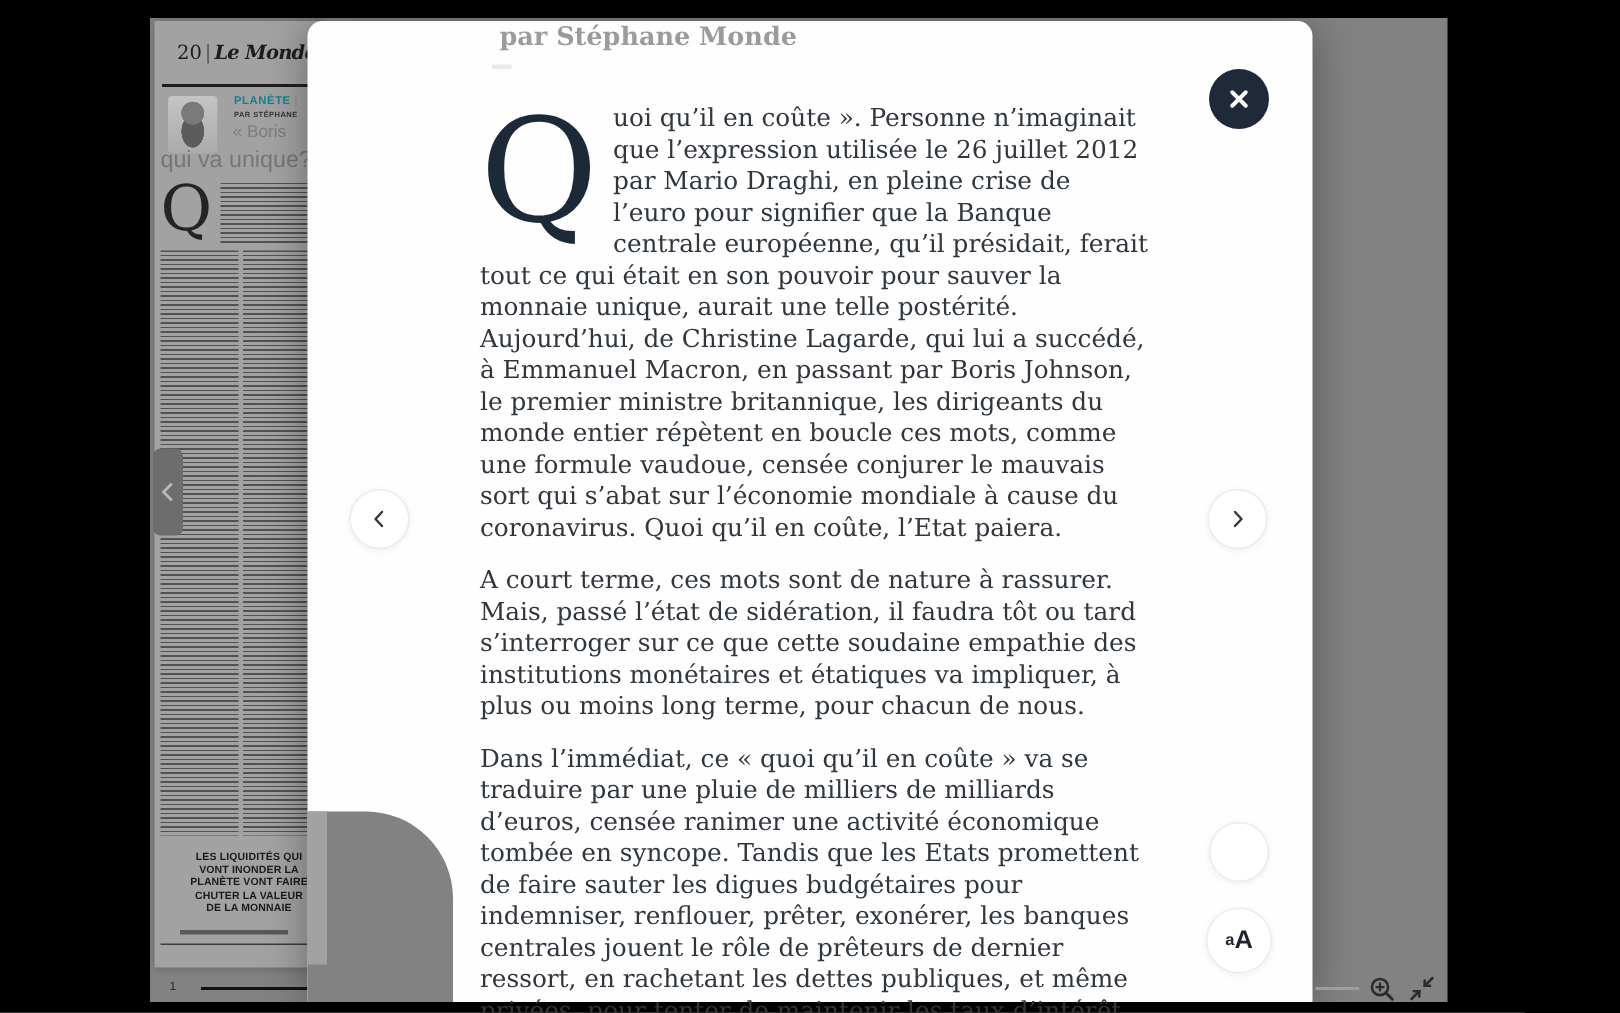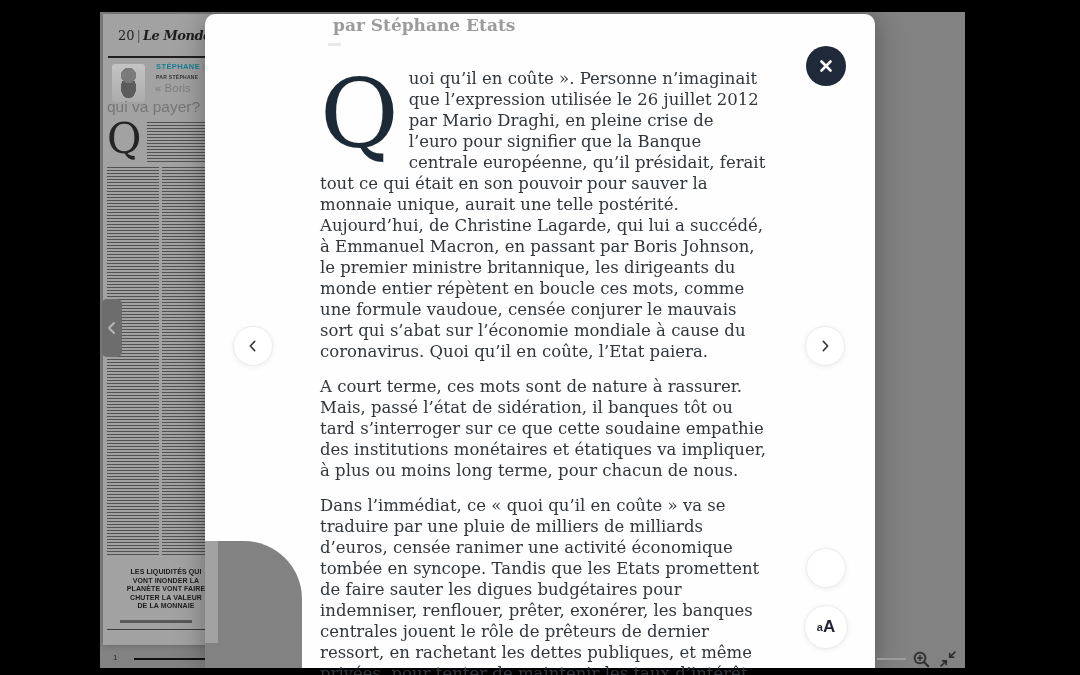"par Stéphane Etats" div { text: Etats -> Monde }
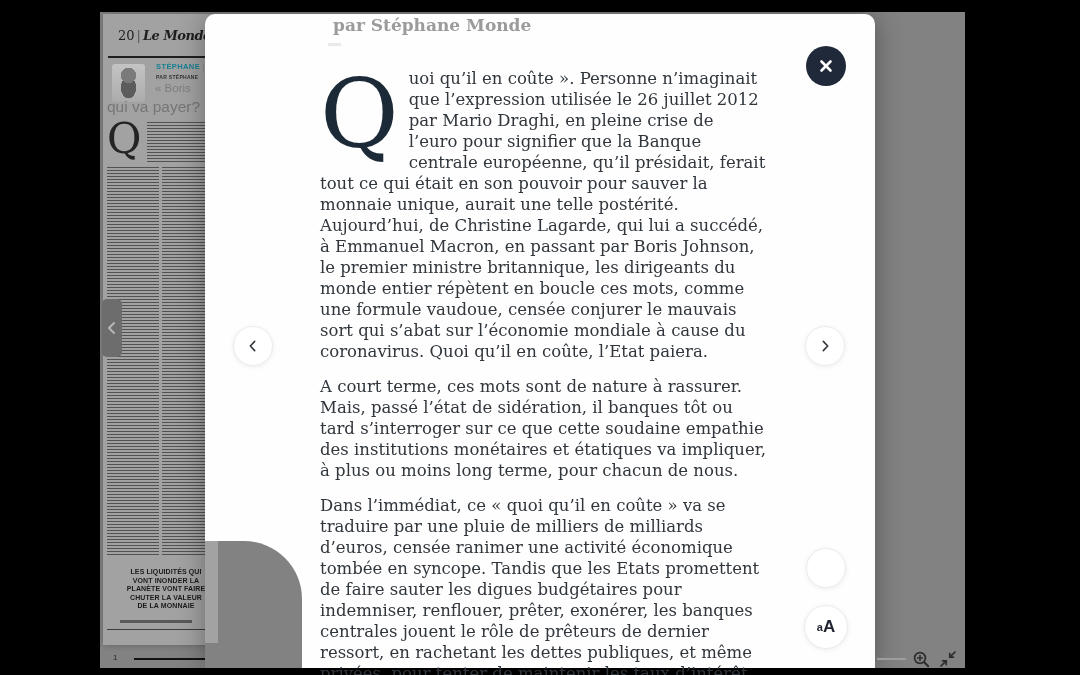"STÉPHANE" span { text: STÉPHANE -> PLANÈTE }
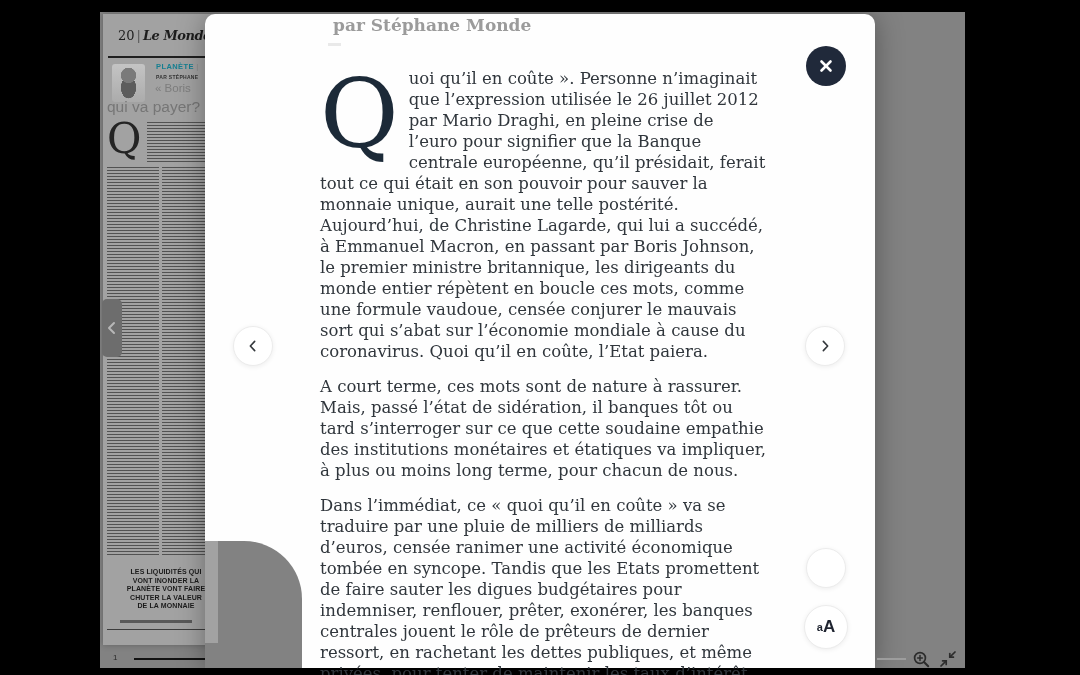"qui va payer?" div { text: payer -> unique }
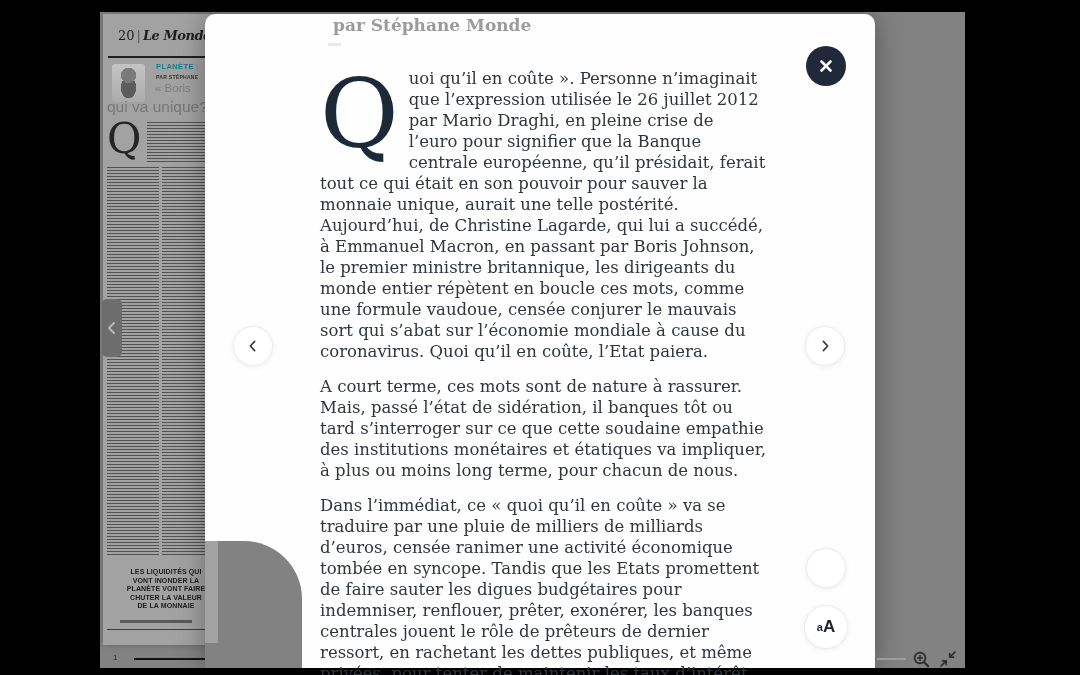"A court terme, ces mots" p { text: banques -> faudra }
